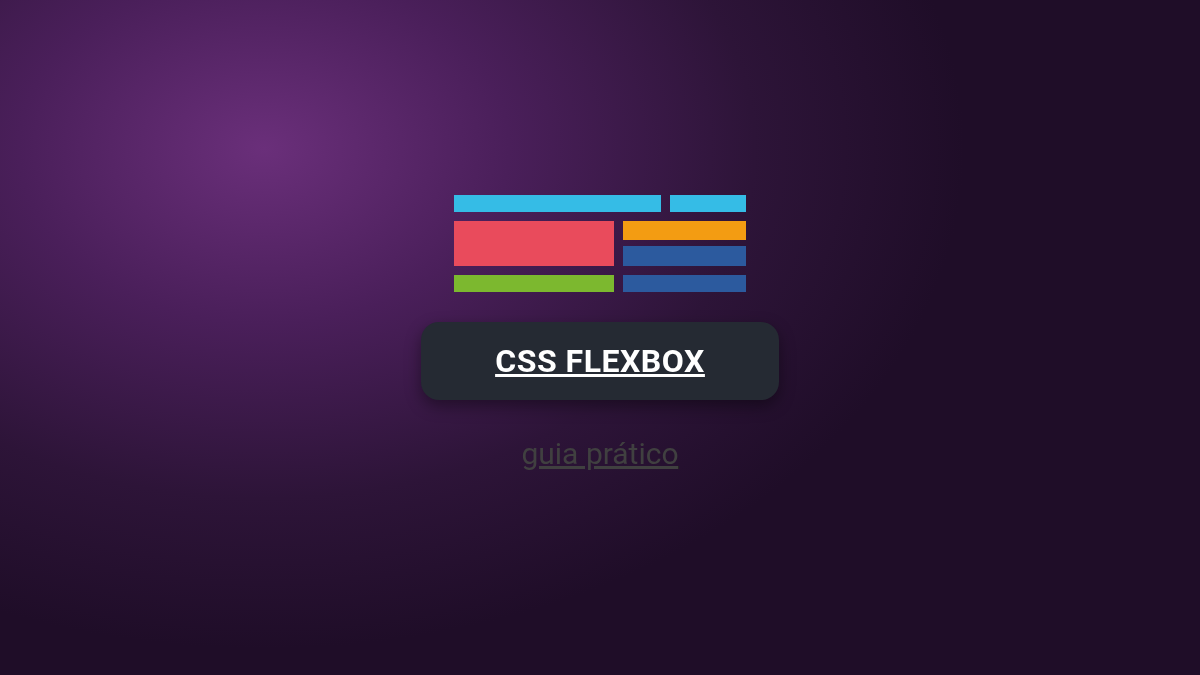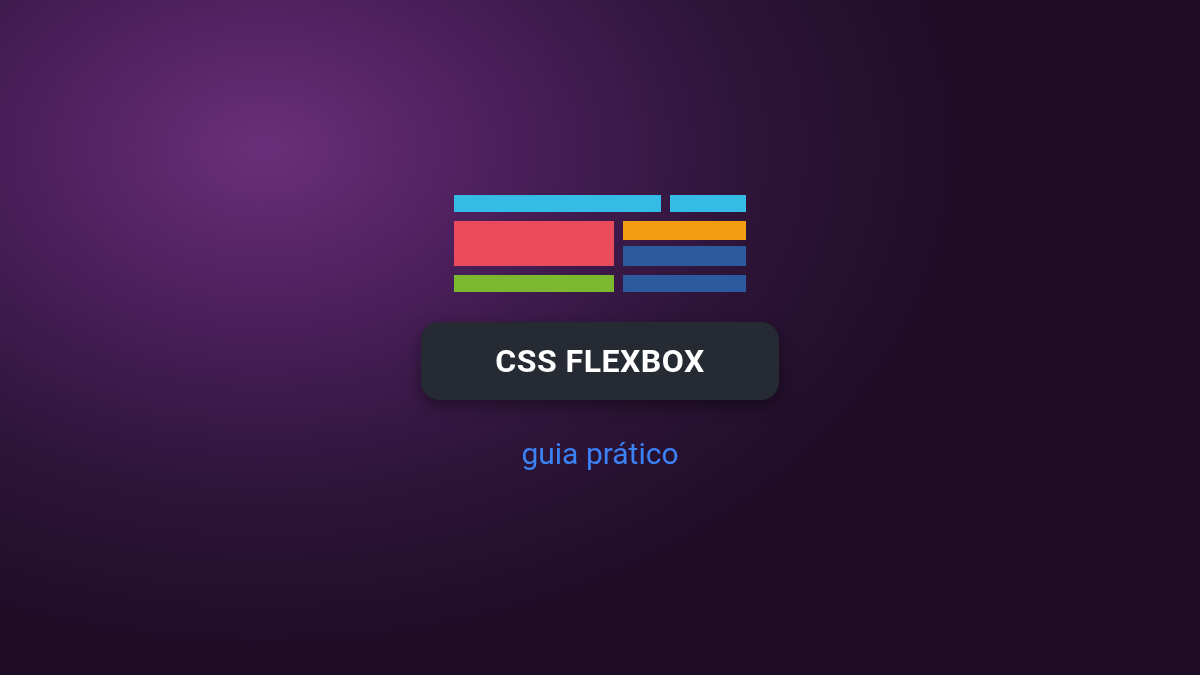"CSS FLEXBOX" * { text-decoration: none -> underline }
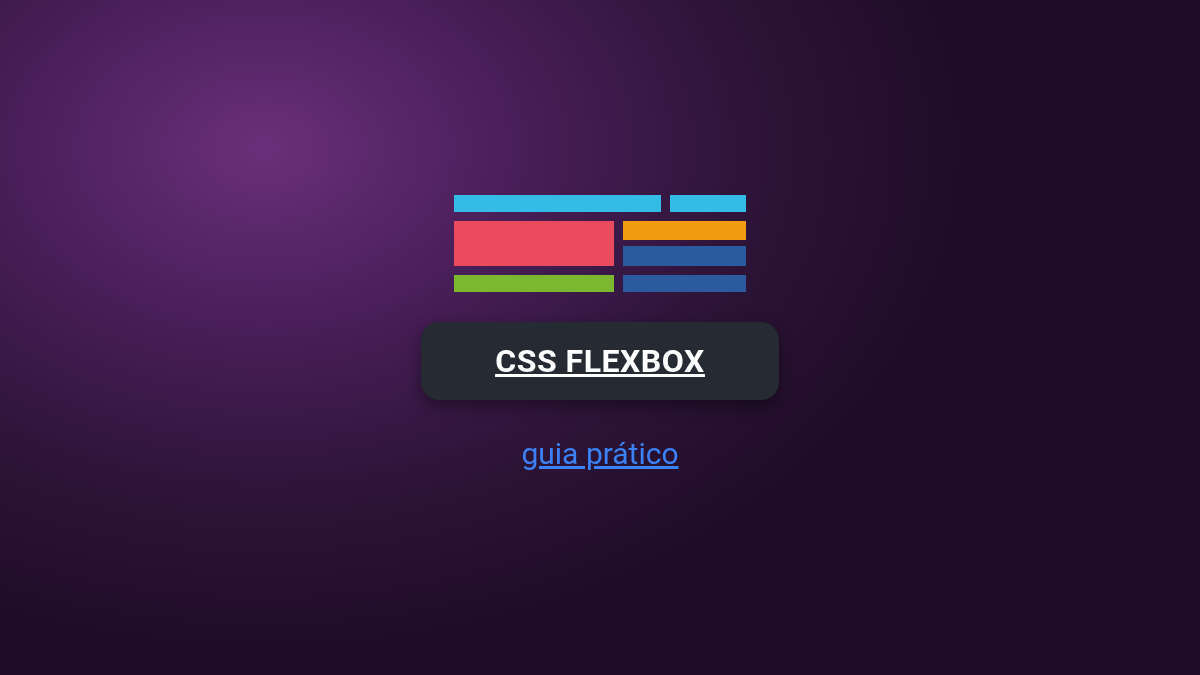"guia prático" .subtitle { color: #3b82f6 -> #404040 }
